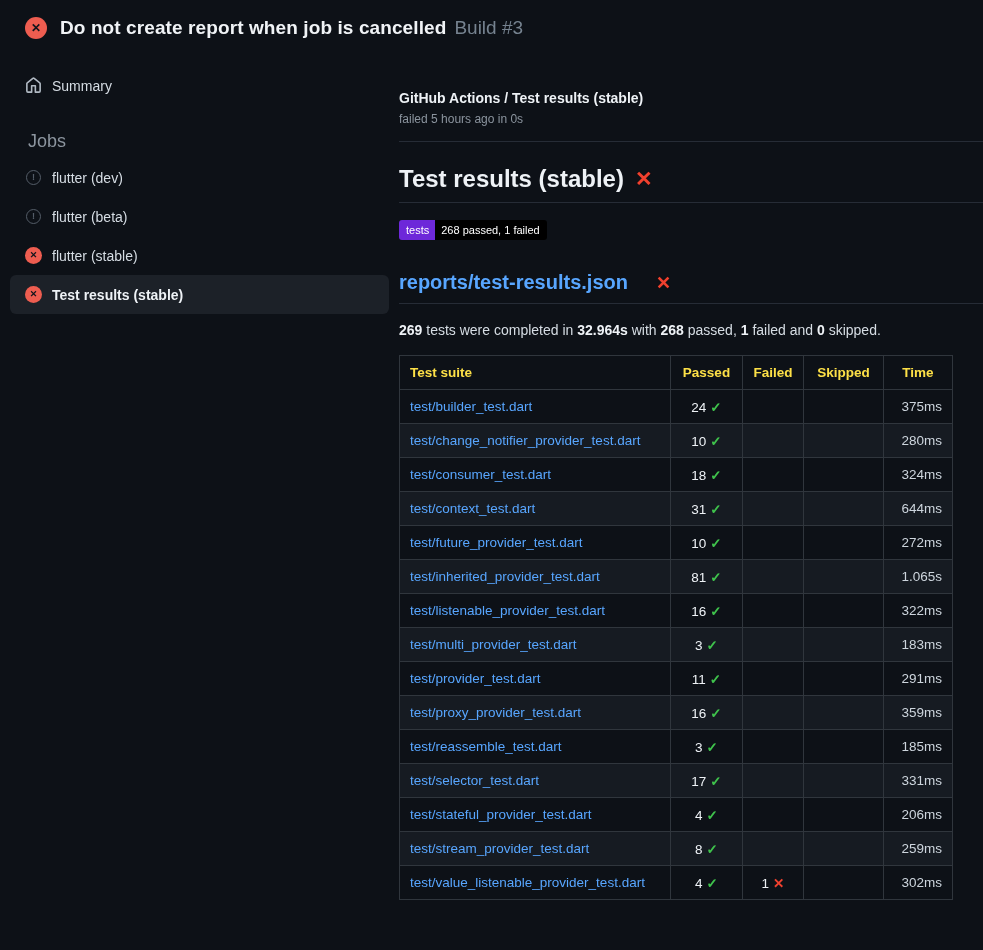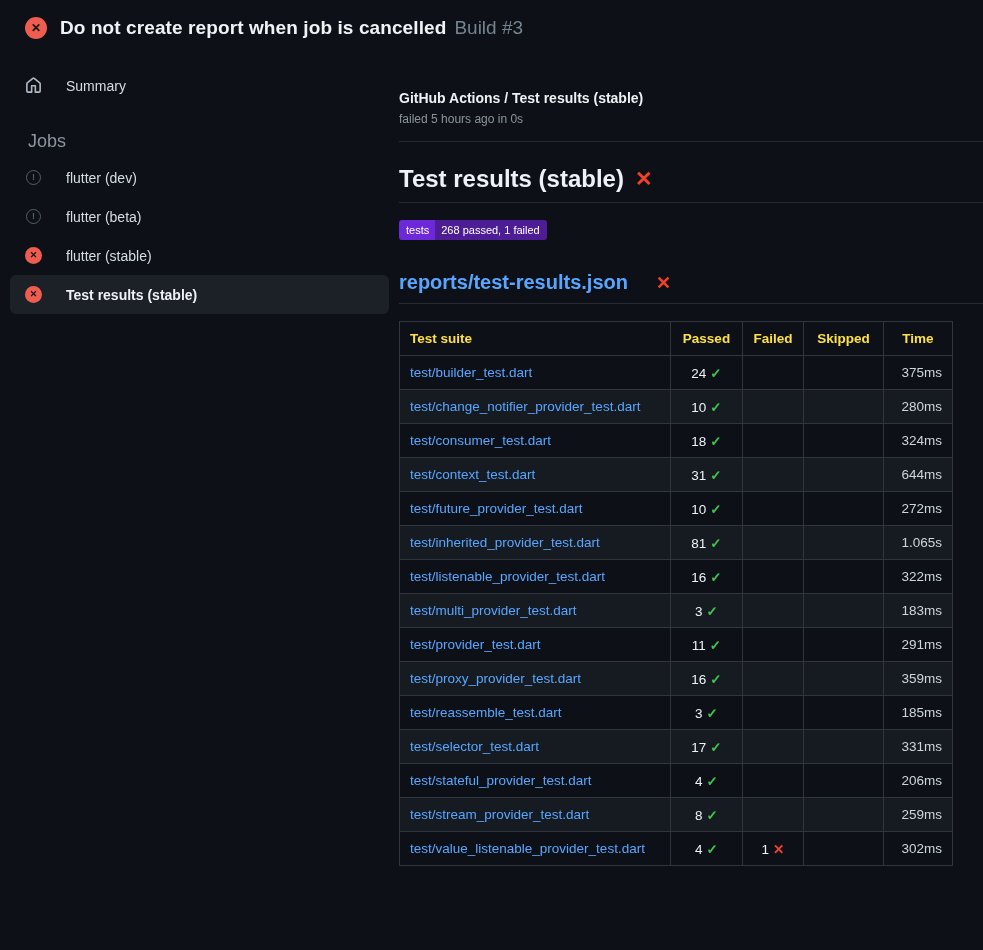"Summary" .sidebar-item { gap: 24px -> 10px }
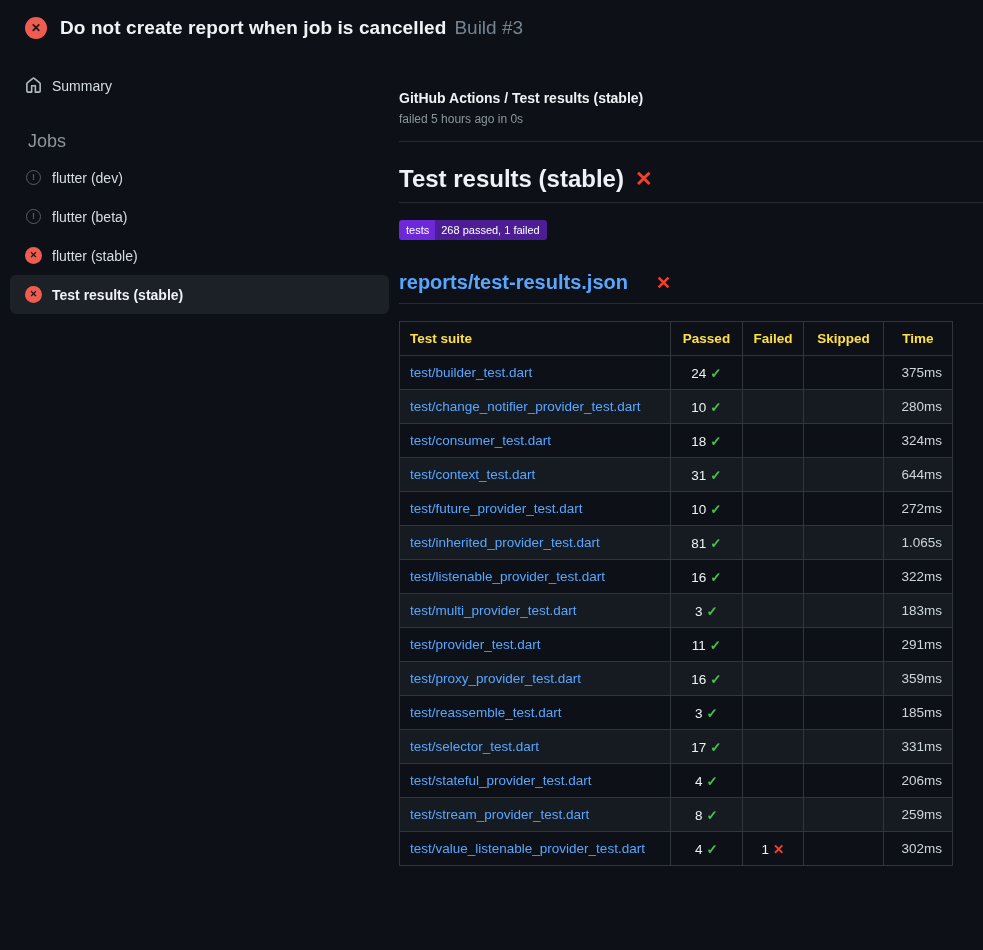"268 passed, 1 failed" .badge-value { background: #4c1d95 -> #000000 }
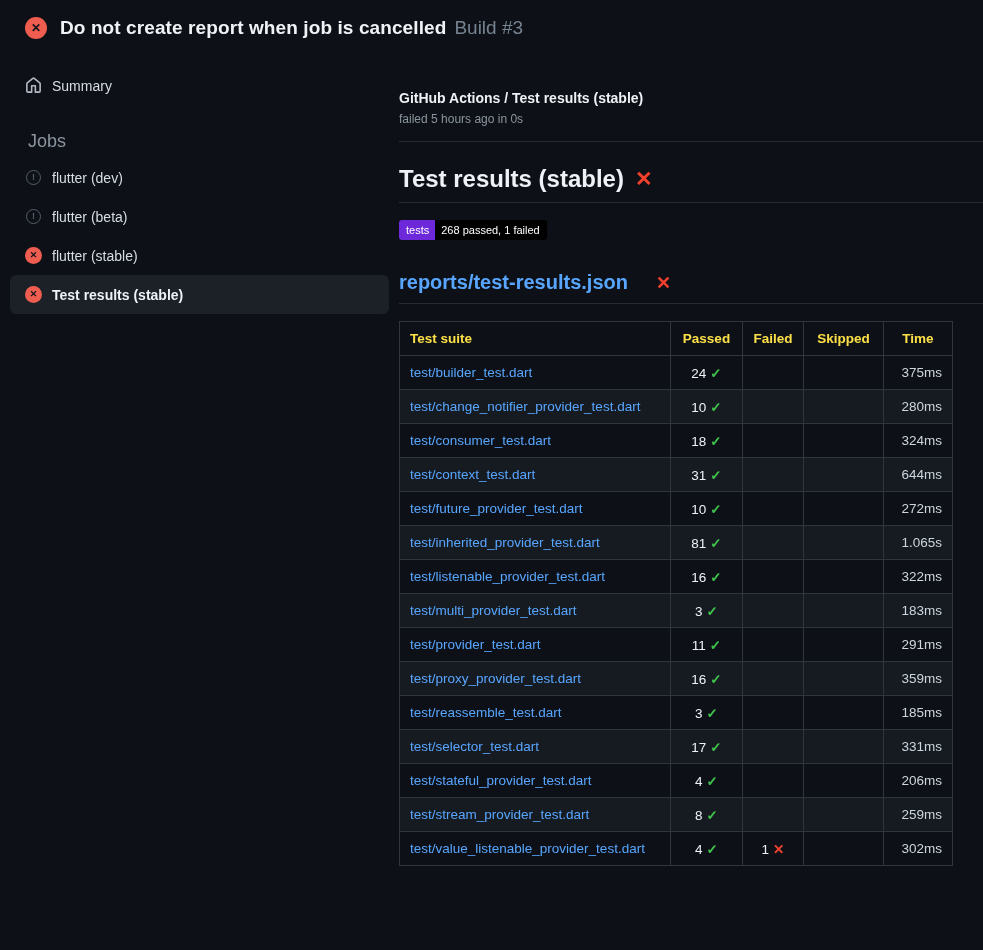"269 tests were completed in" p.summary-line { html: none -> <p> <b>269</b><span> tests were completed in </span><b>32.964s</b><span> with </span><b>268</b><span> passed, </span><b>1</b><span> failed and </span><b>0</b><span> skipped.</span> </p> }
